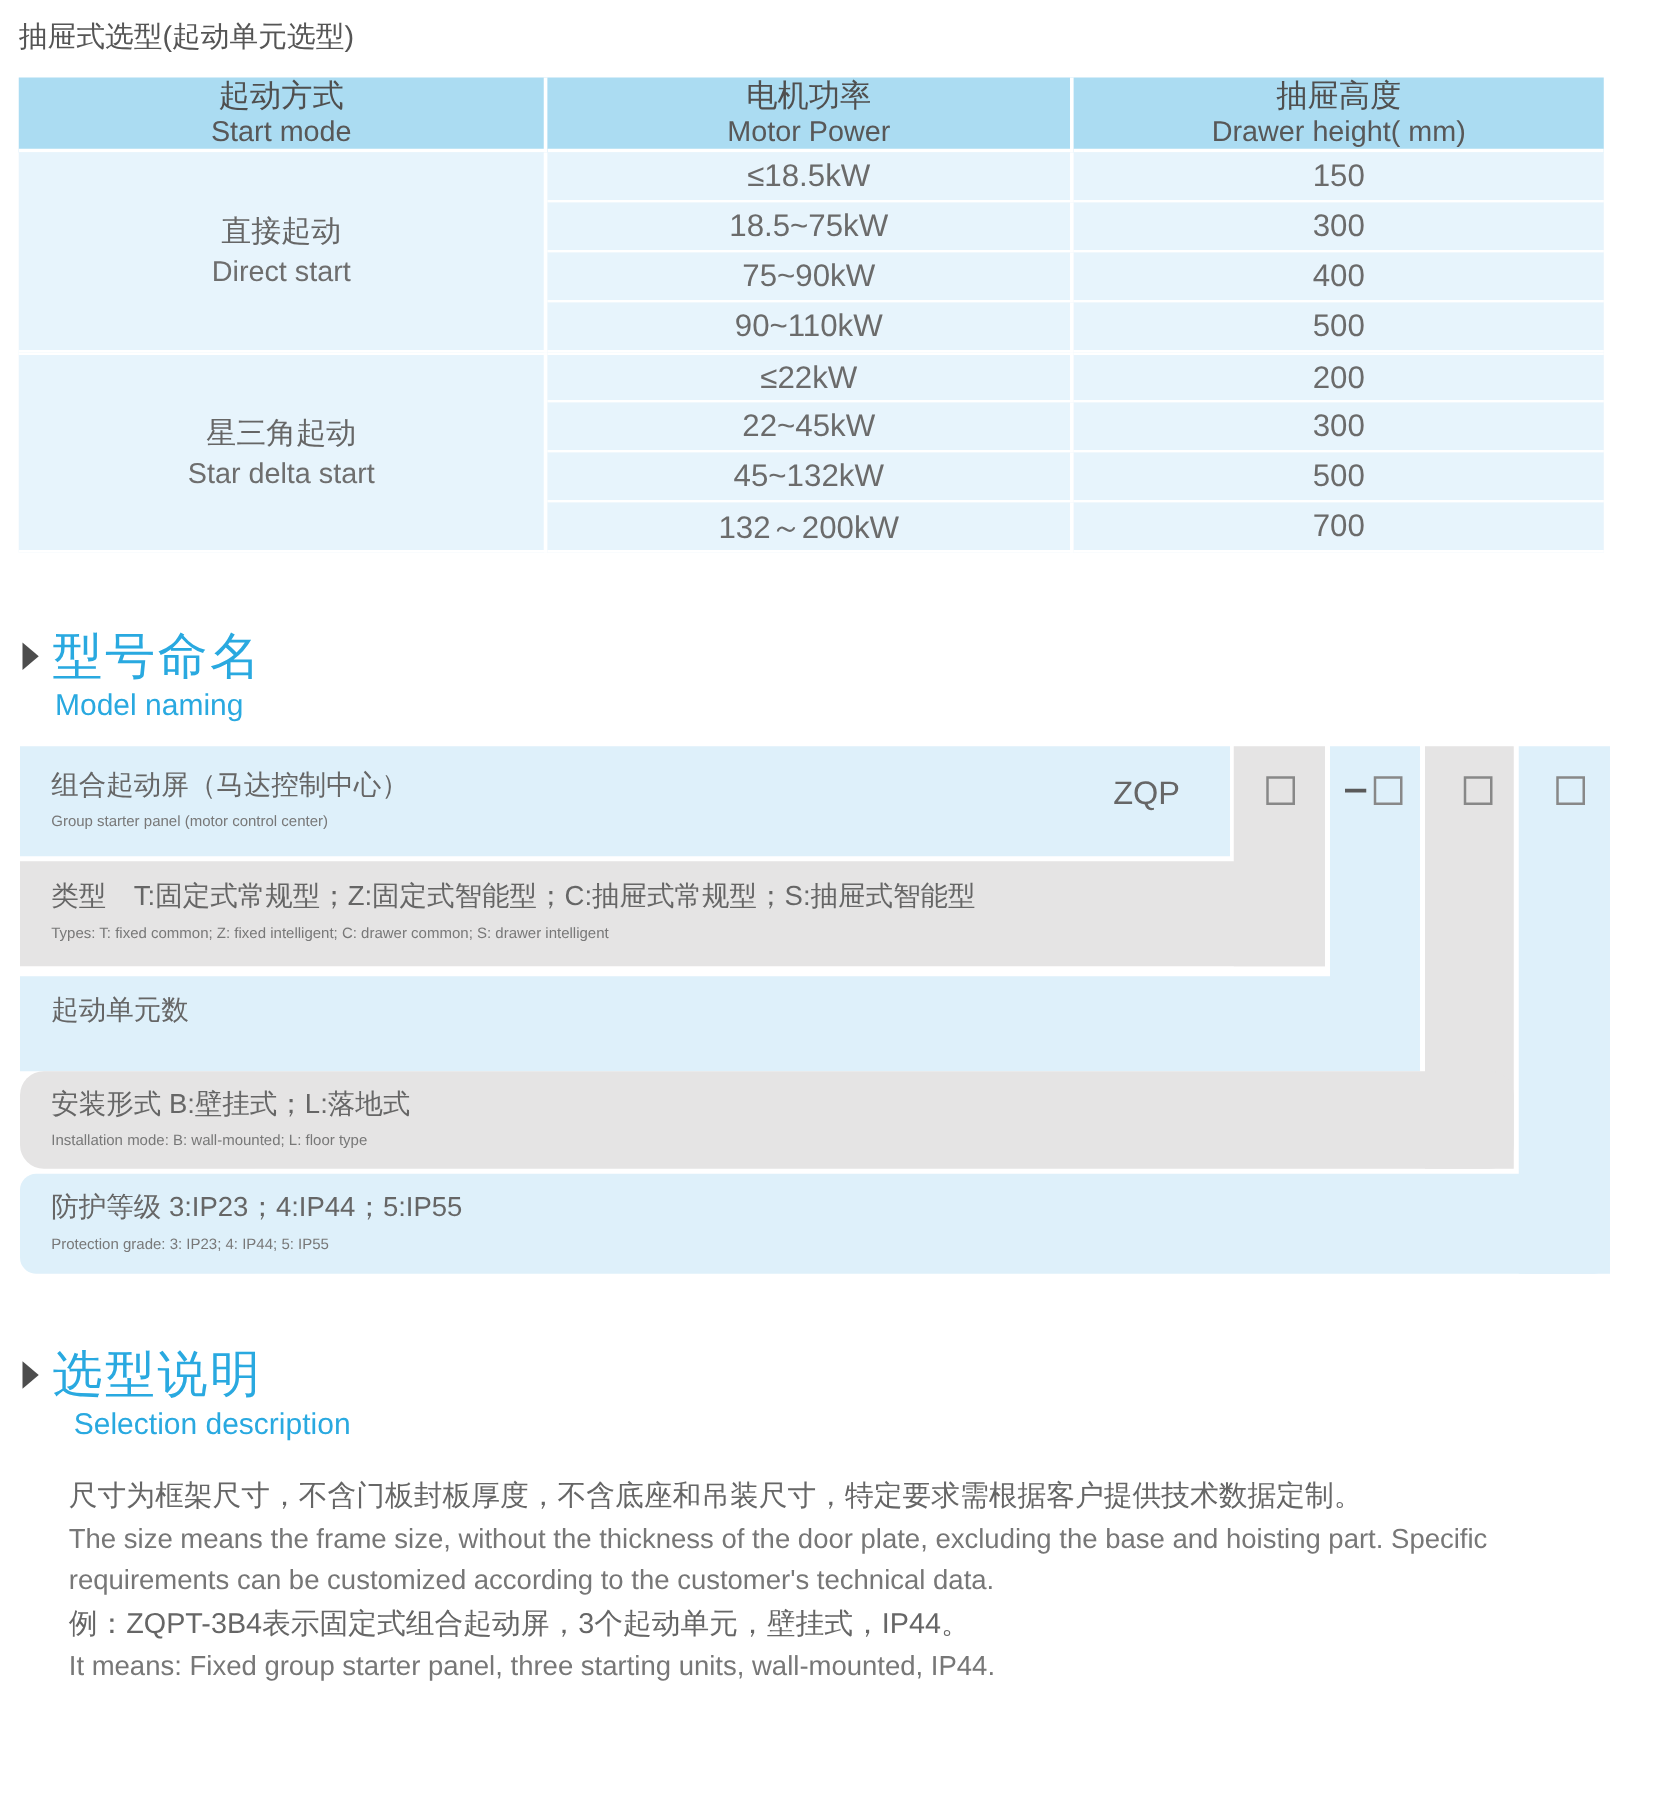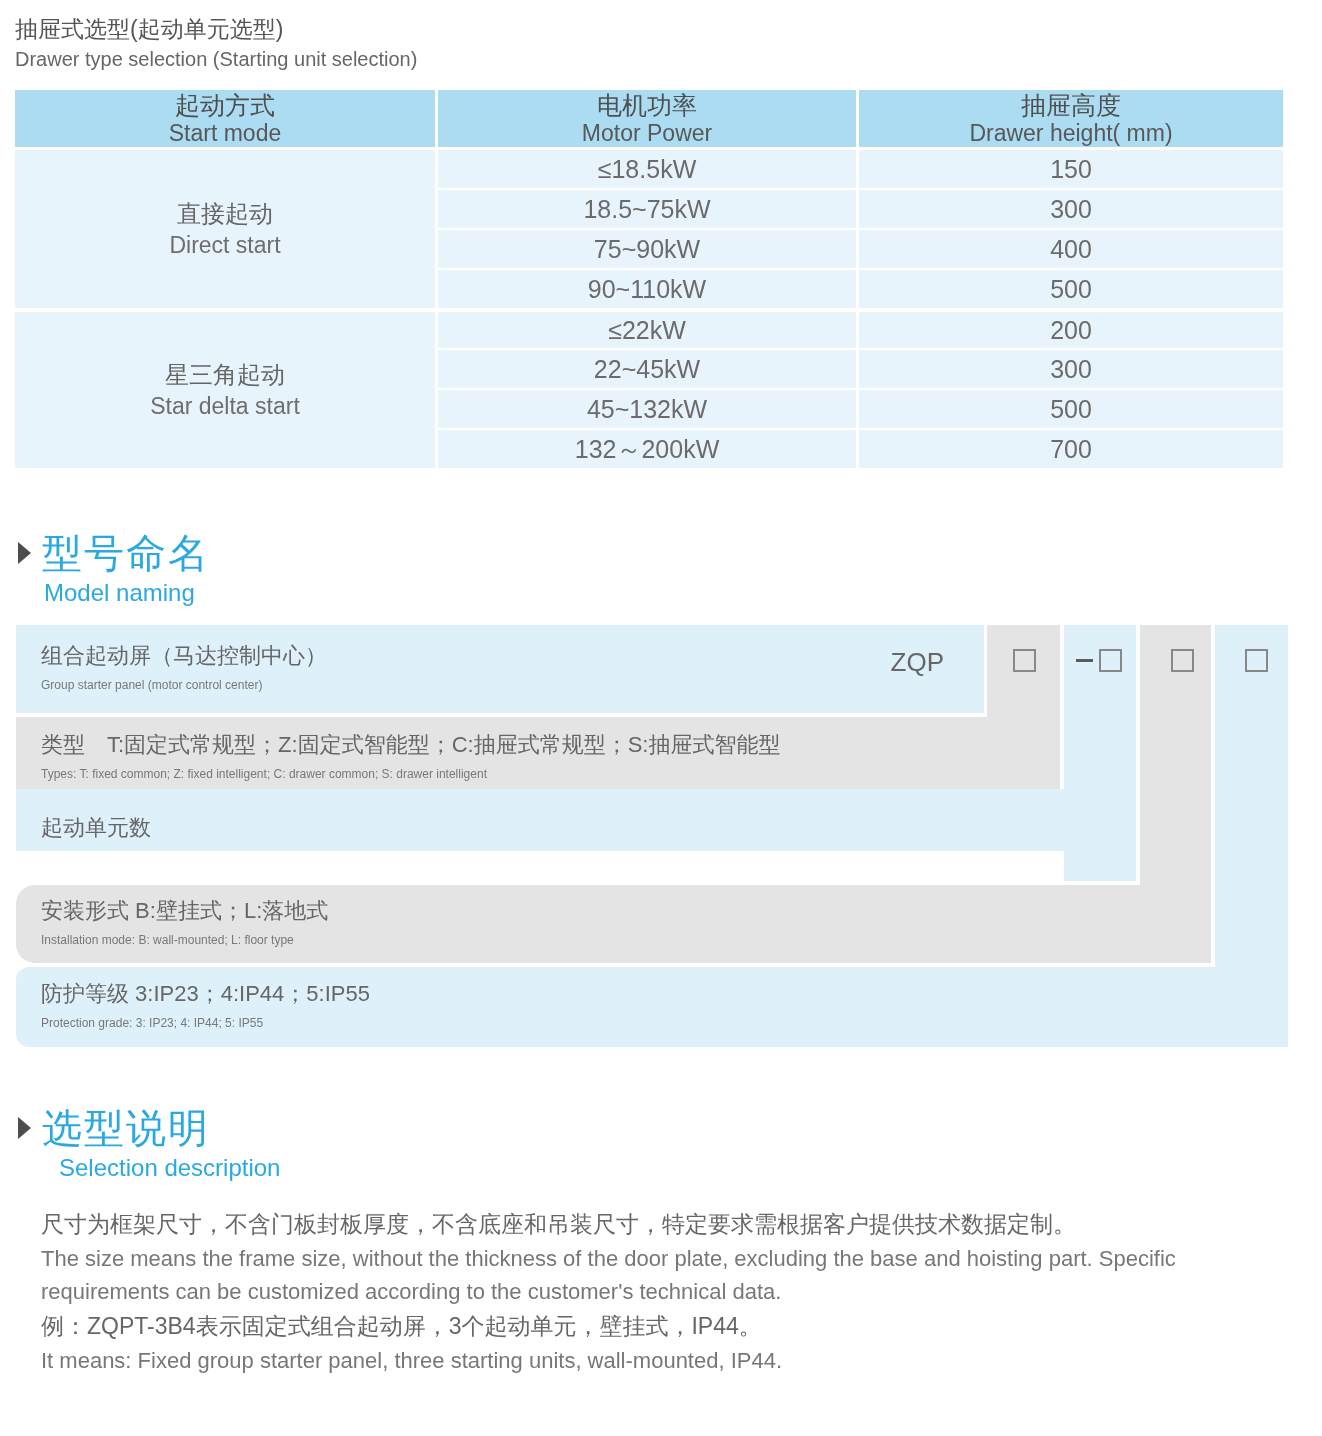"Drawer type selection (Starting unit" div.doc-title-en { html: <div>Drawer type selection (Starting unit selection)</div> -> none }
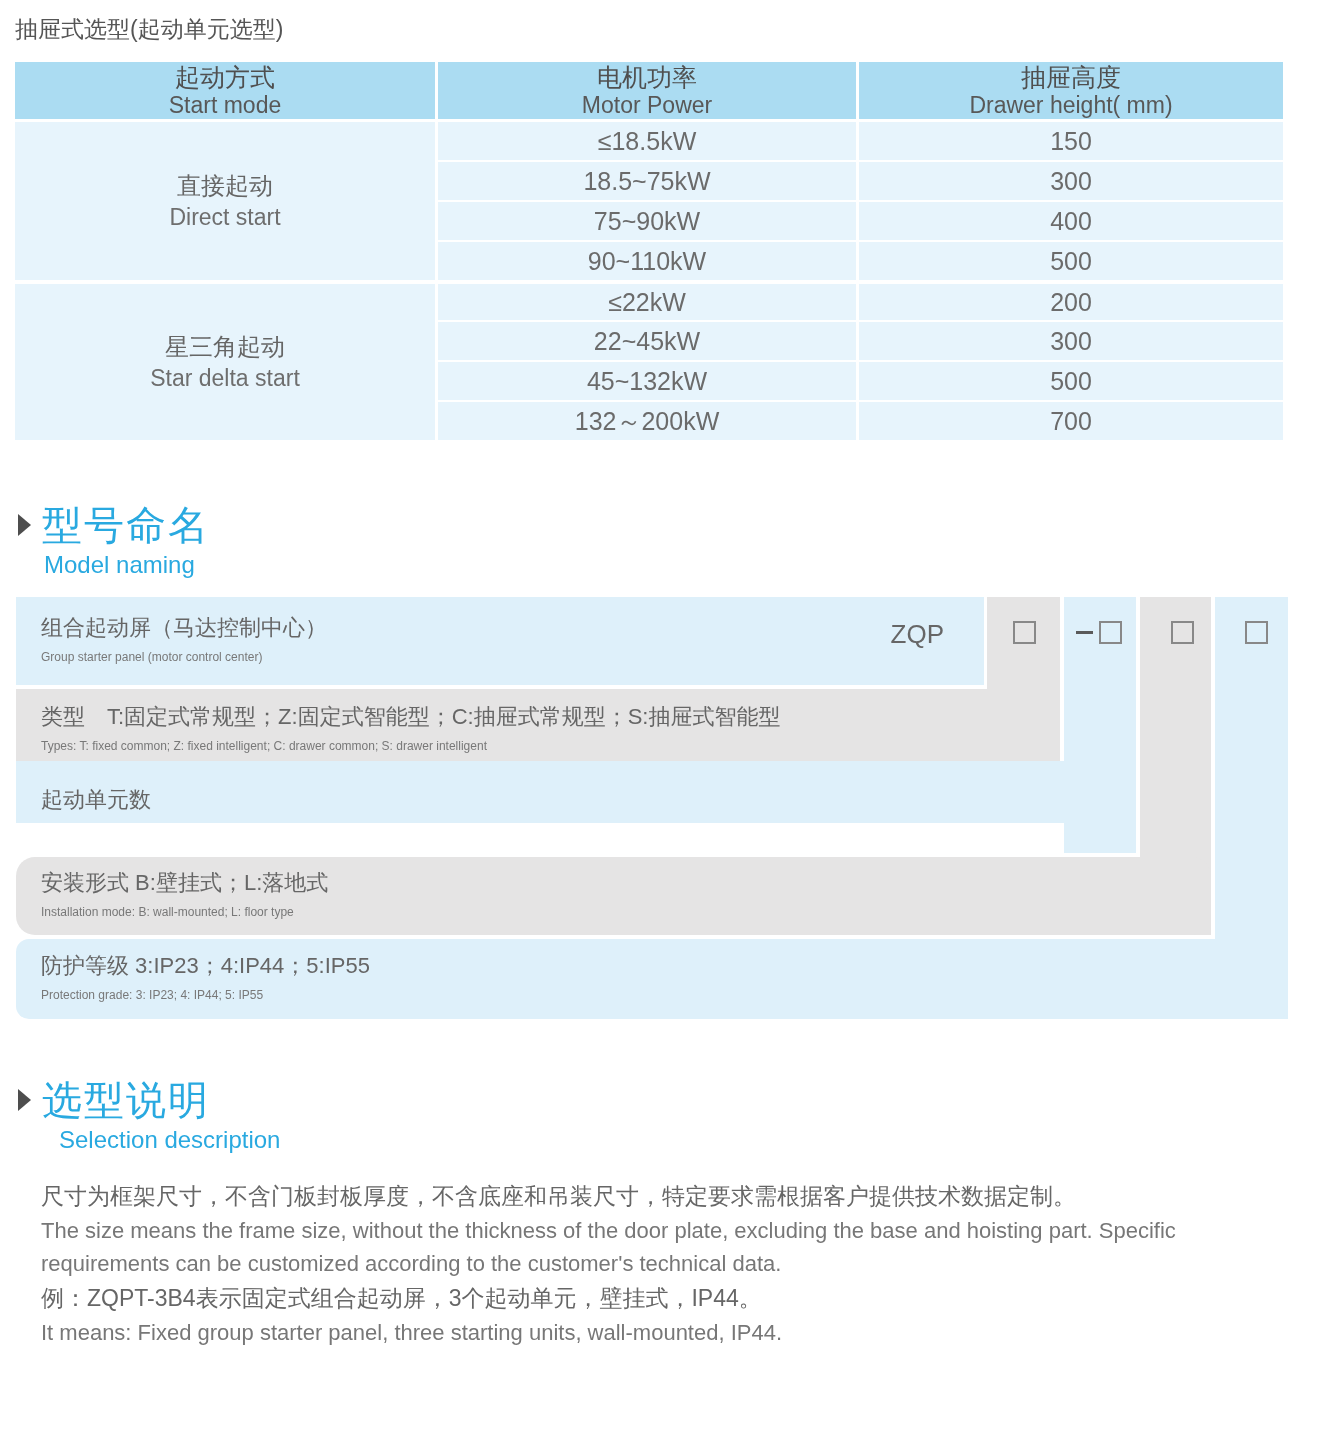"起动单元数" .band-3 { height: 62px -> 76px; padding-top: 23px -> 11px; top: 164px -> 184px }
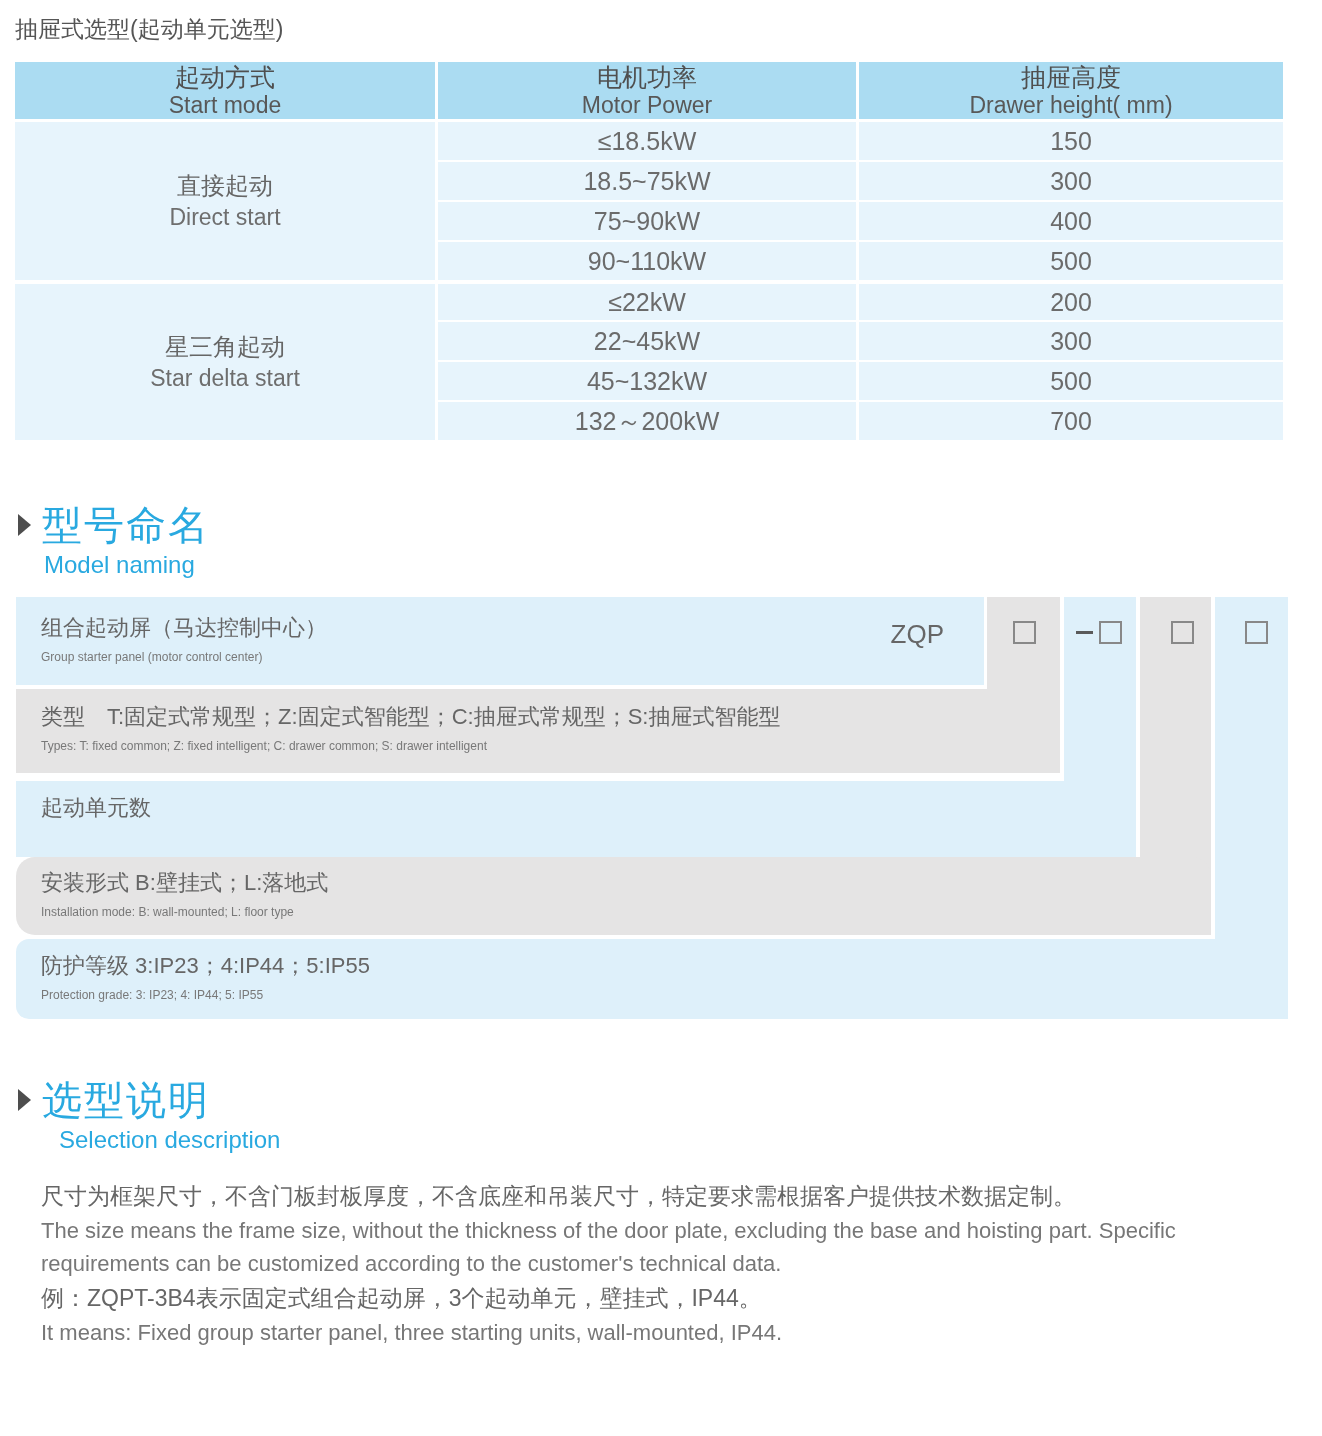"尺寸为框架尺寸，不含门板封板厚度，不含底座和吊装尺寸，特定要求需根据客户提供技术" .desc { margin-left: 26px -> 40px }
